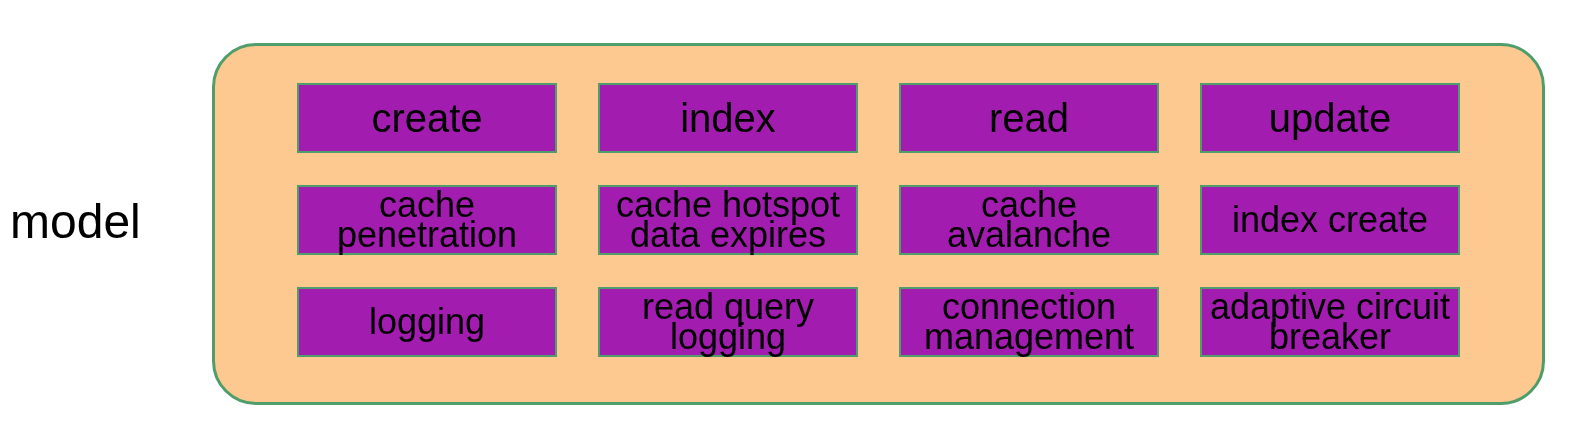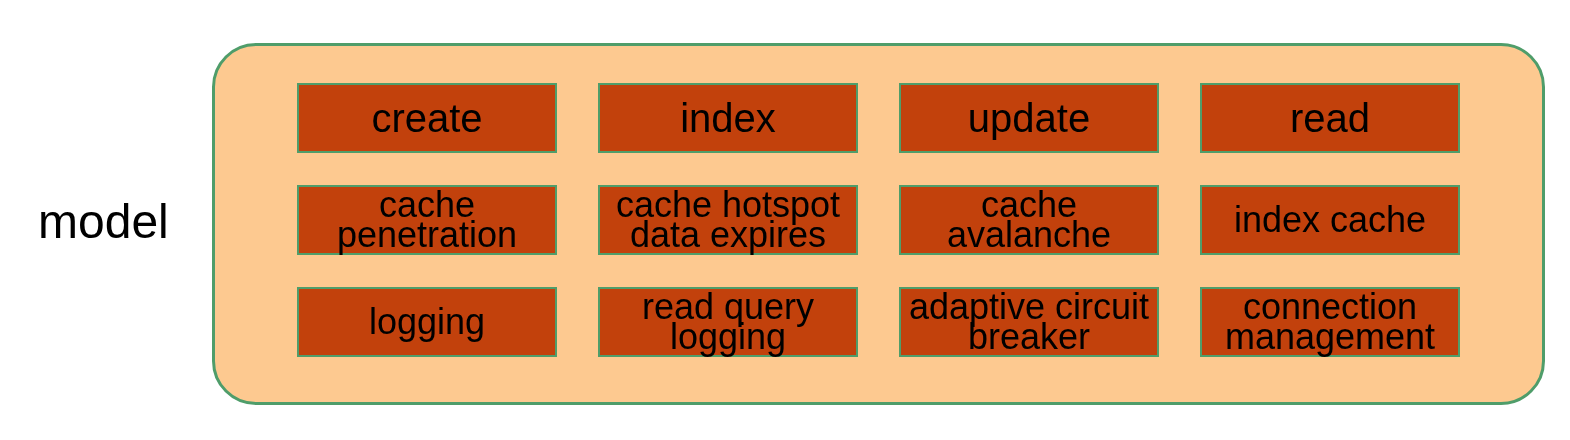"create" .cell { background: #c2410c -> #a21caf }
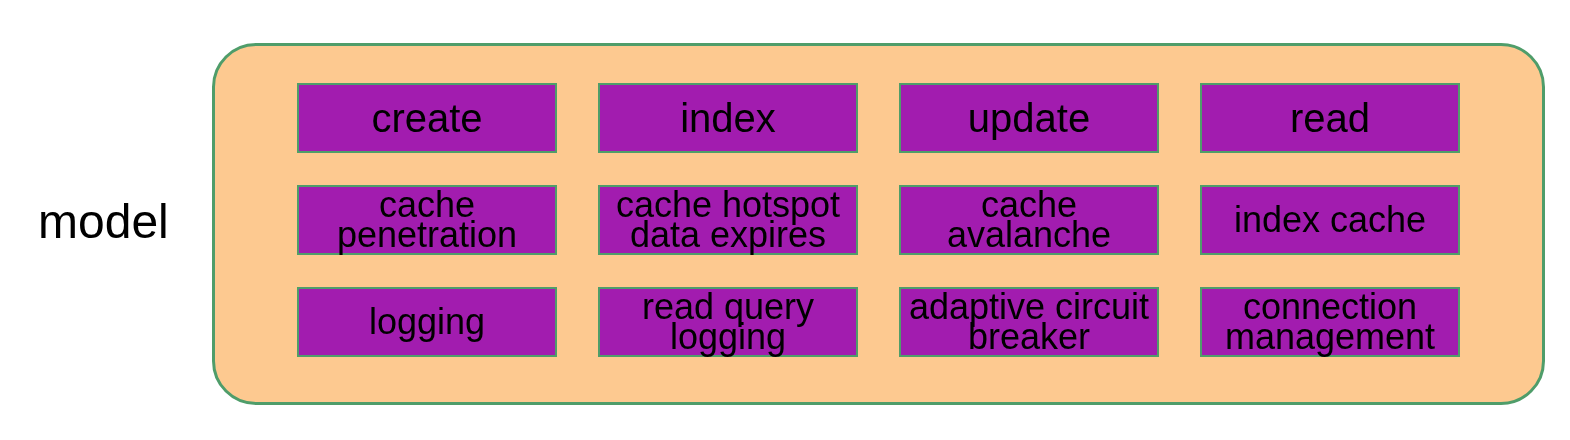"update" div.cell { order: before "read" -> after "read" }
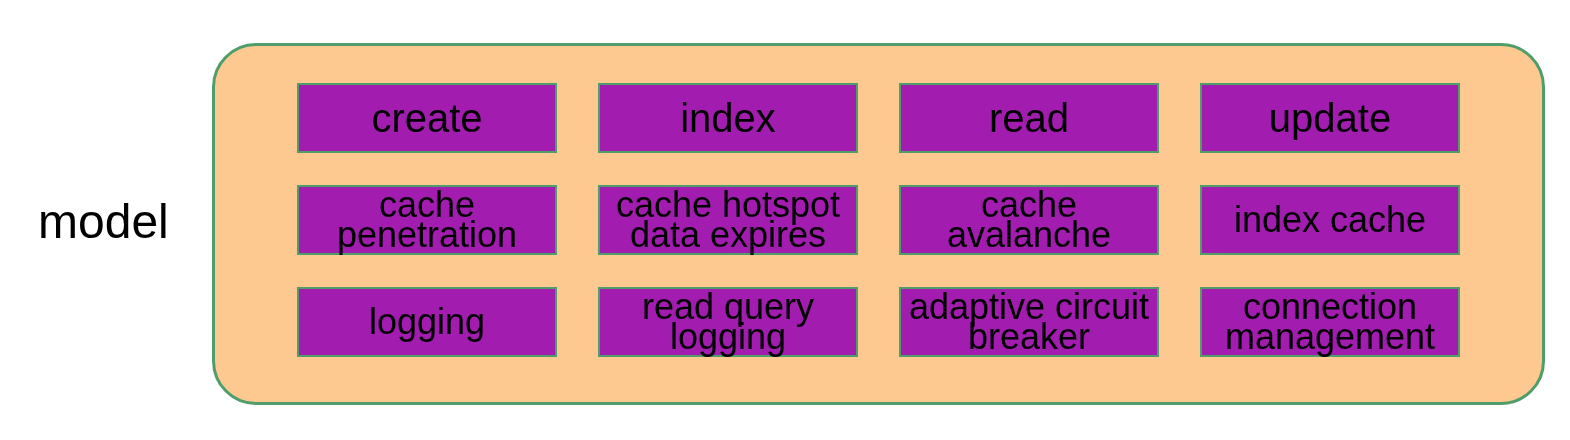"model" .model-label { margin-left: 28px -> none }
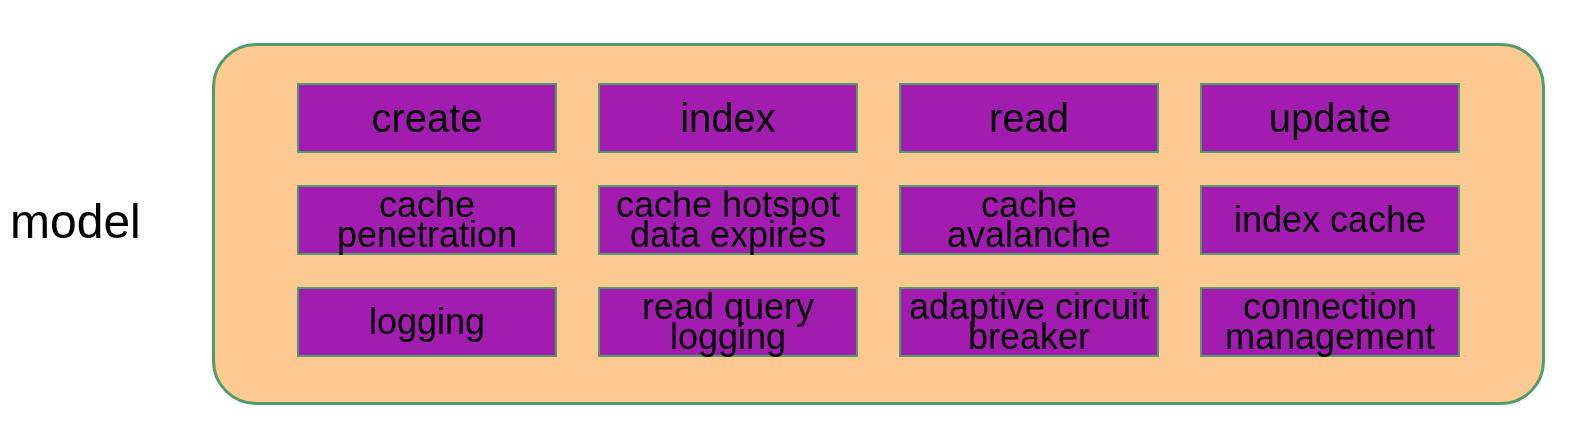"index cache" span { text: cache -> create }
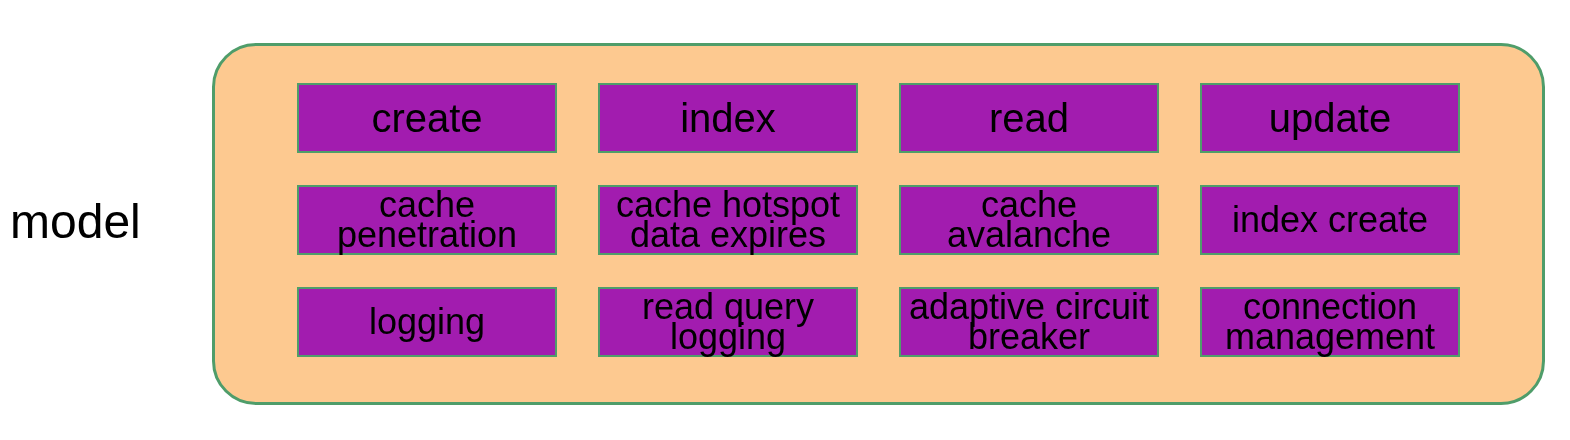"adaptive circuit" div.cell { order: before "connection" -> after "connection" }
